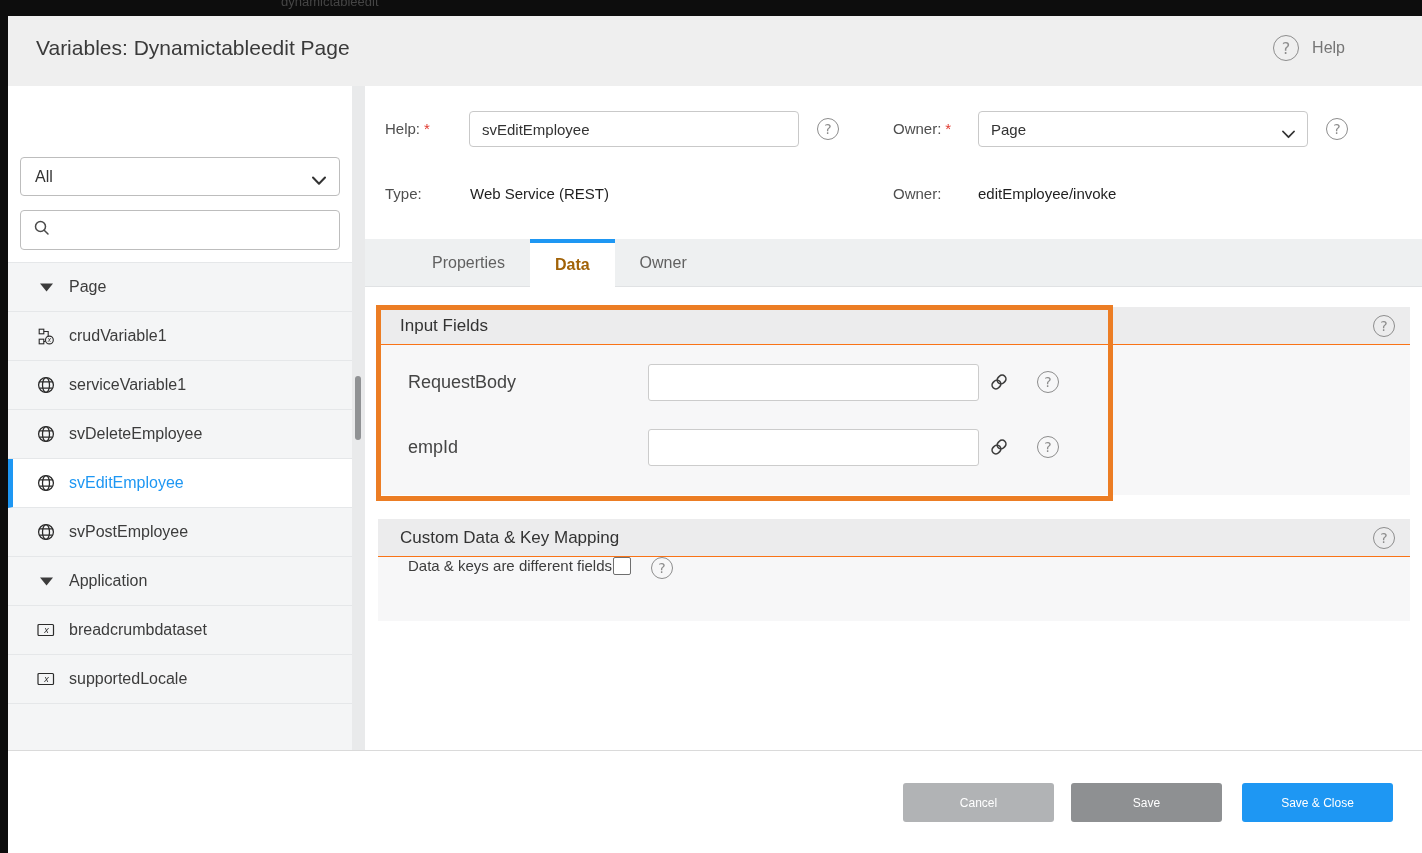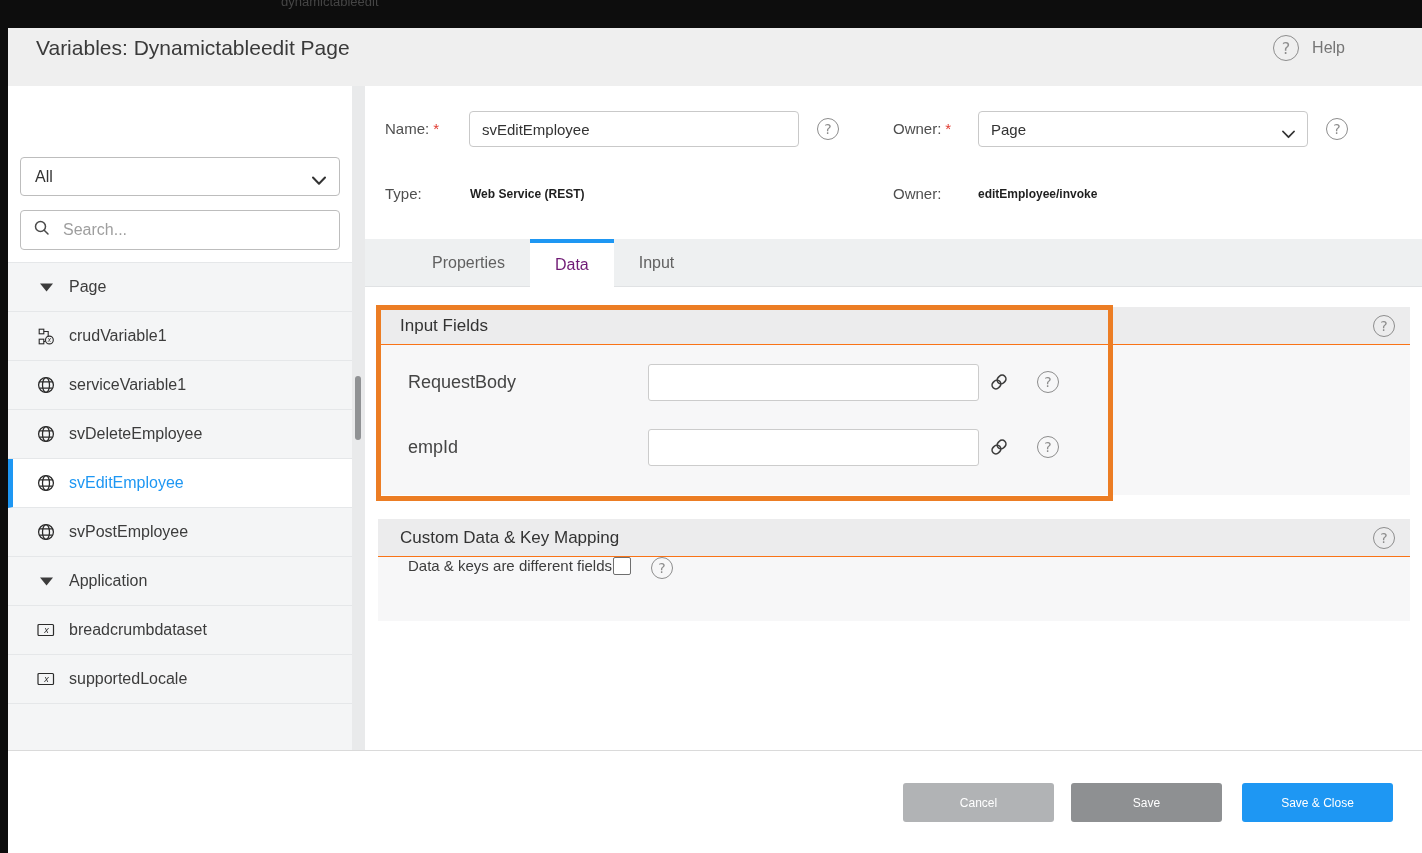"dynamictableedit" .top-strip { height: 28px -> 16px }
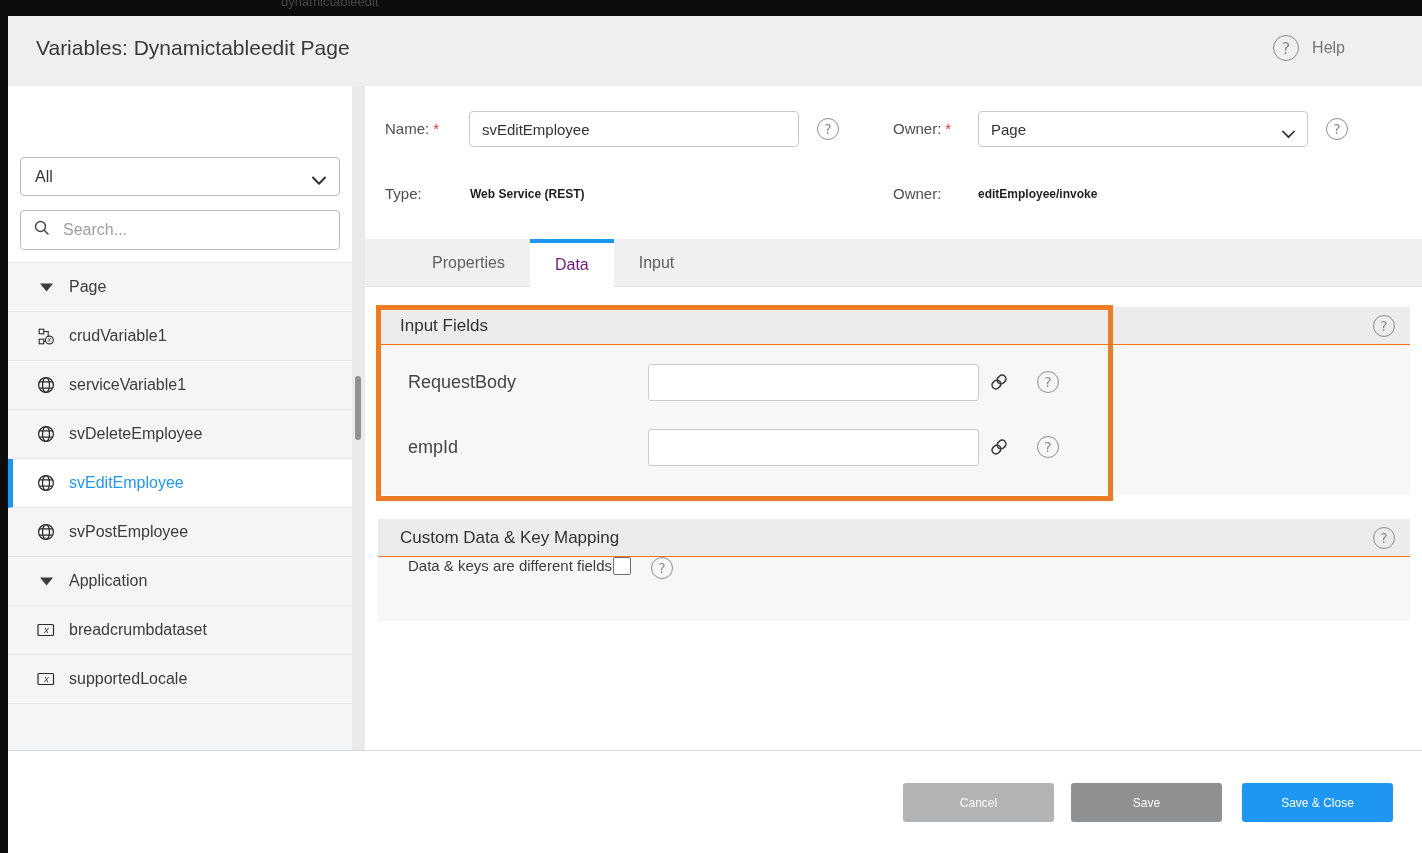"Name:" span { text: Name -> Help }
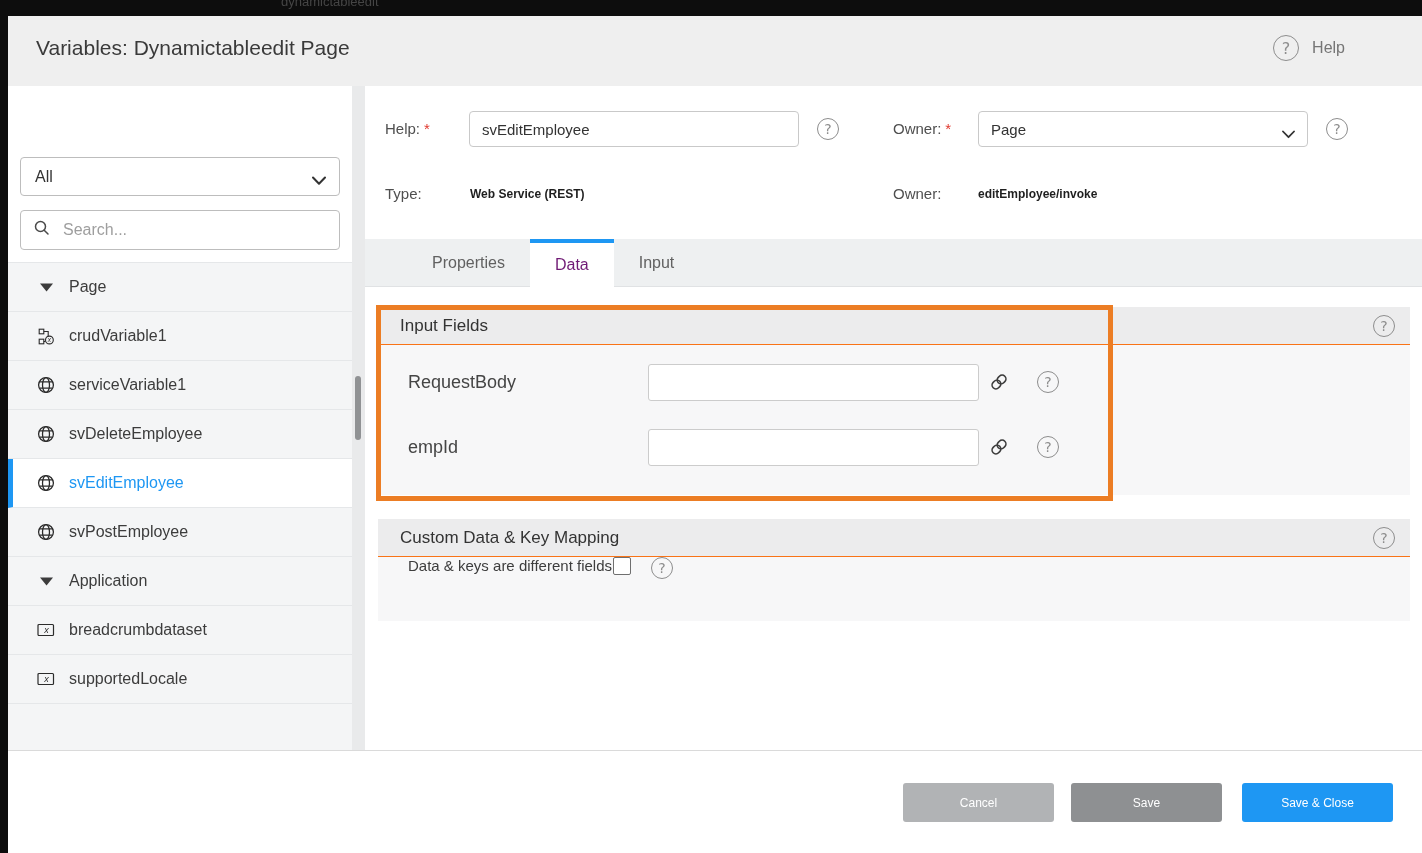"Web Service (REST)" .bval { font-size: 12px -> 15px; font-weight: 700 -> 400 }
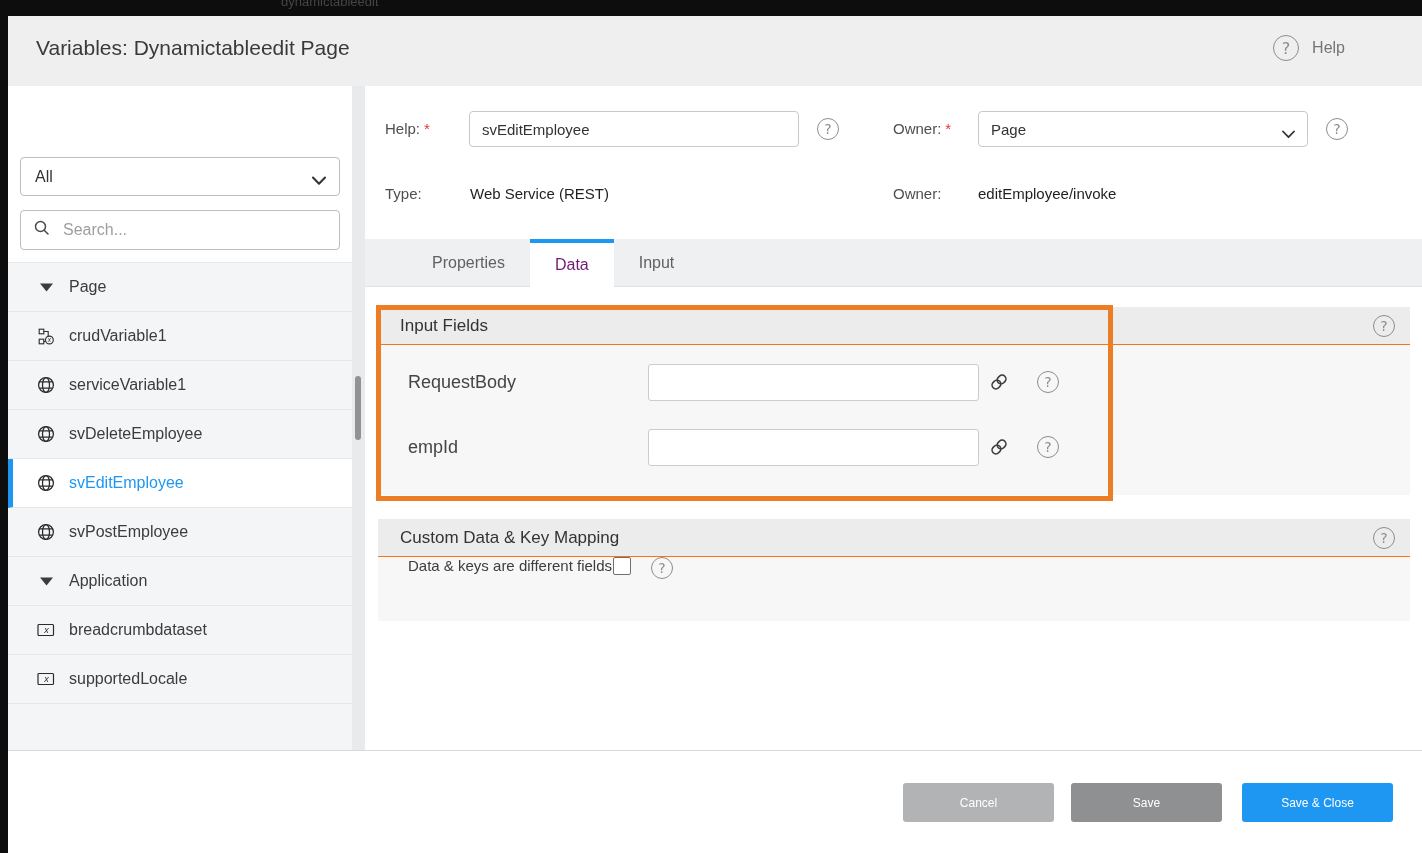"Search..." input { html: <input> -> none }
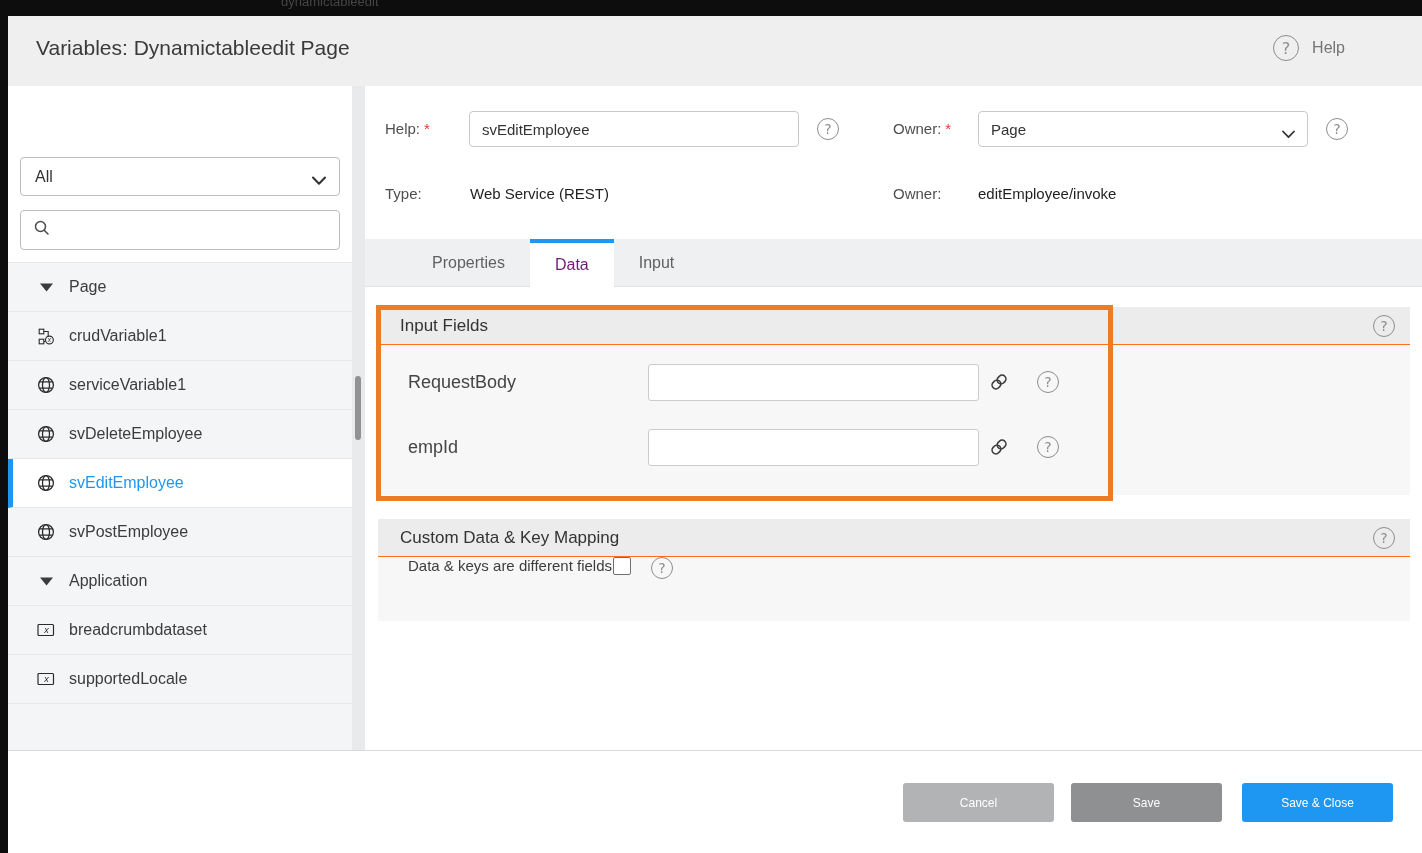"Data" .tab.active { color: #701a75 -> #a16207; font-weight: none -> bold }
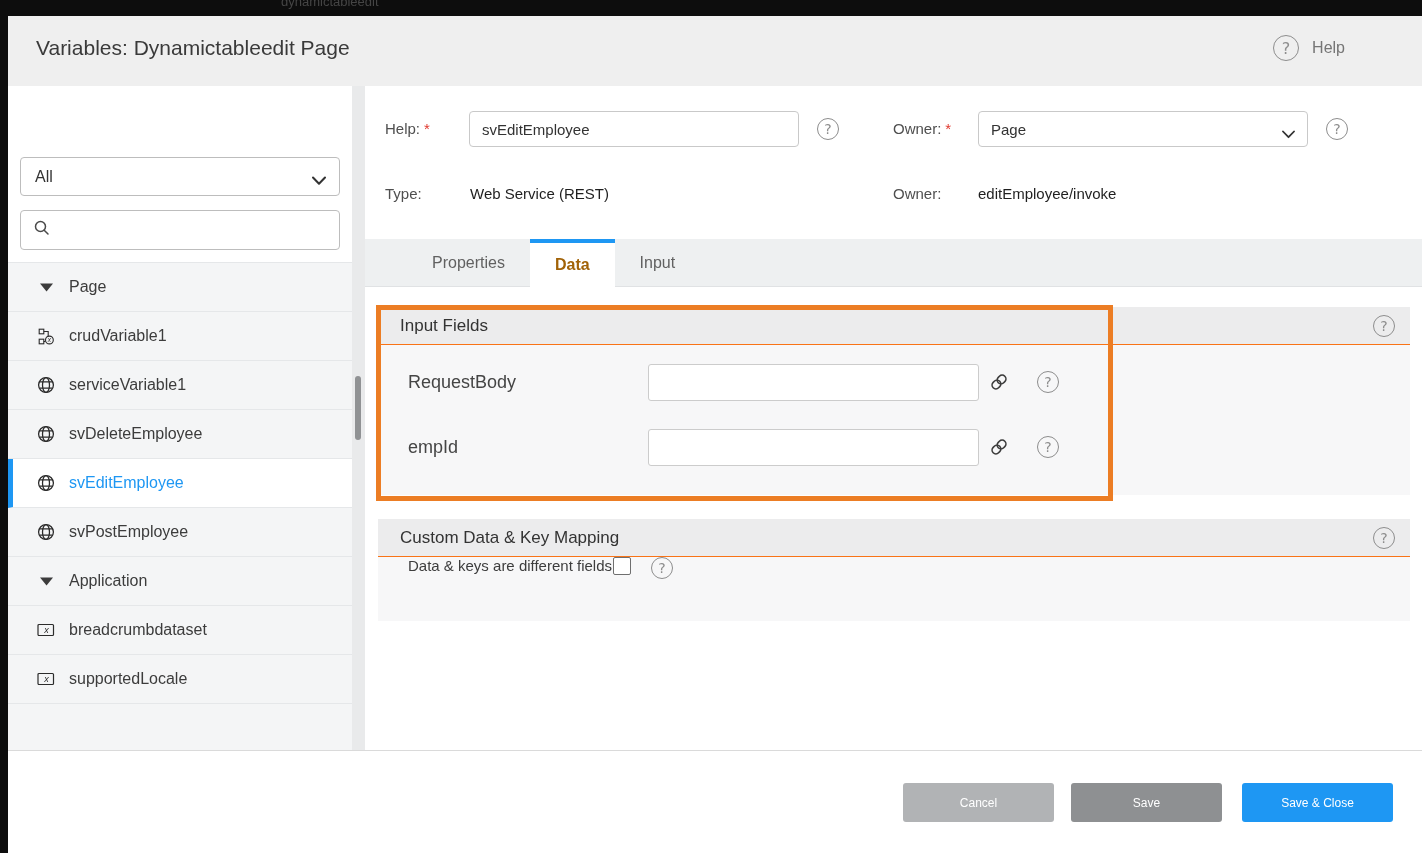"Input" div.tab { text: Input -> Owner }
